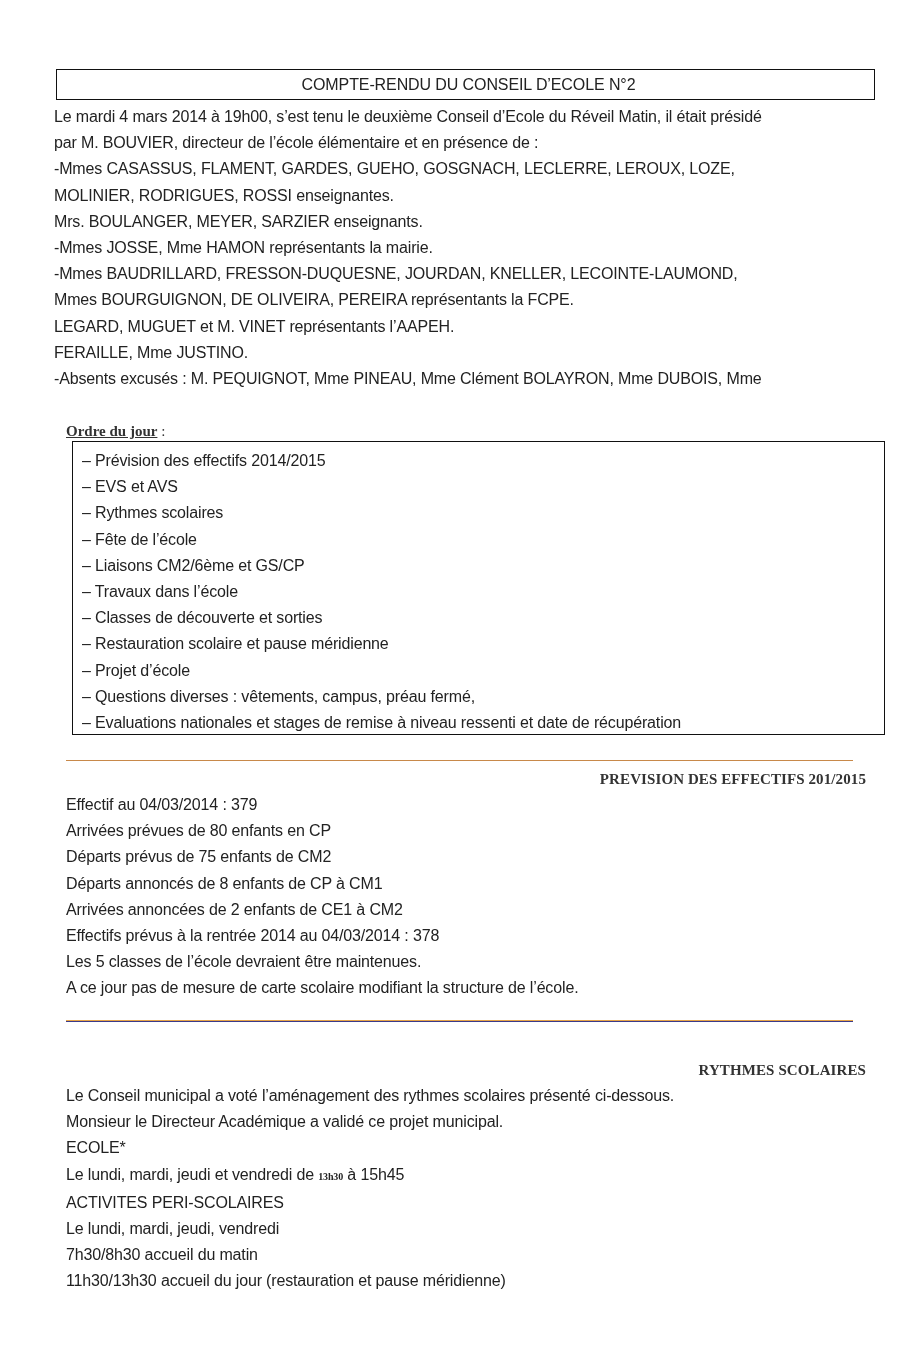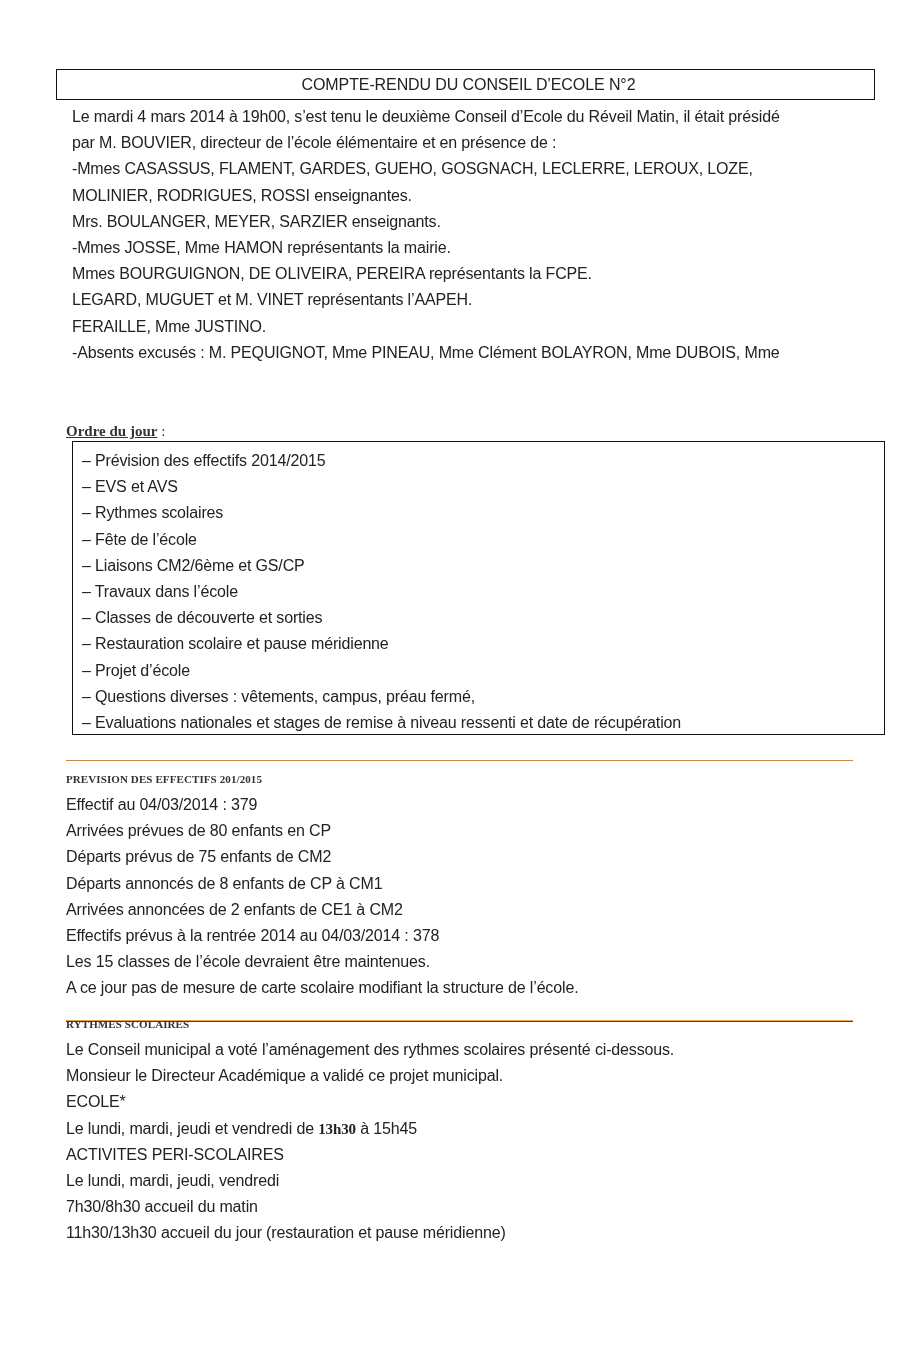"Le mardi 4 mars 2014" .intro { left: 72px -> 54px }
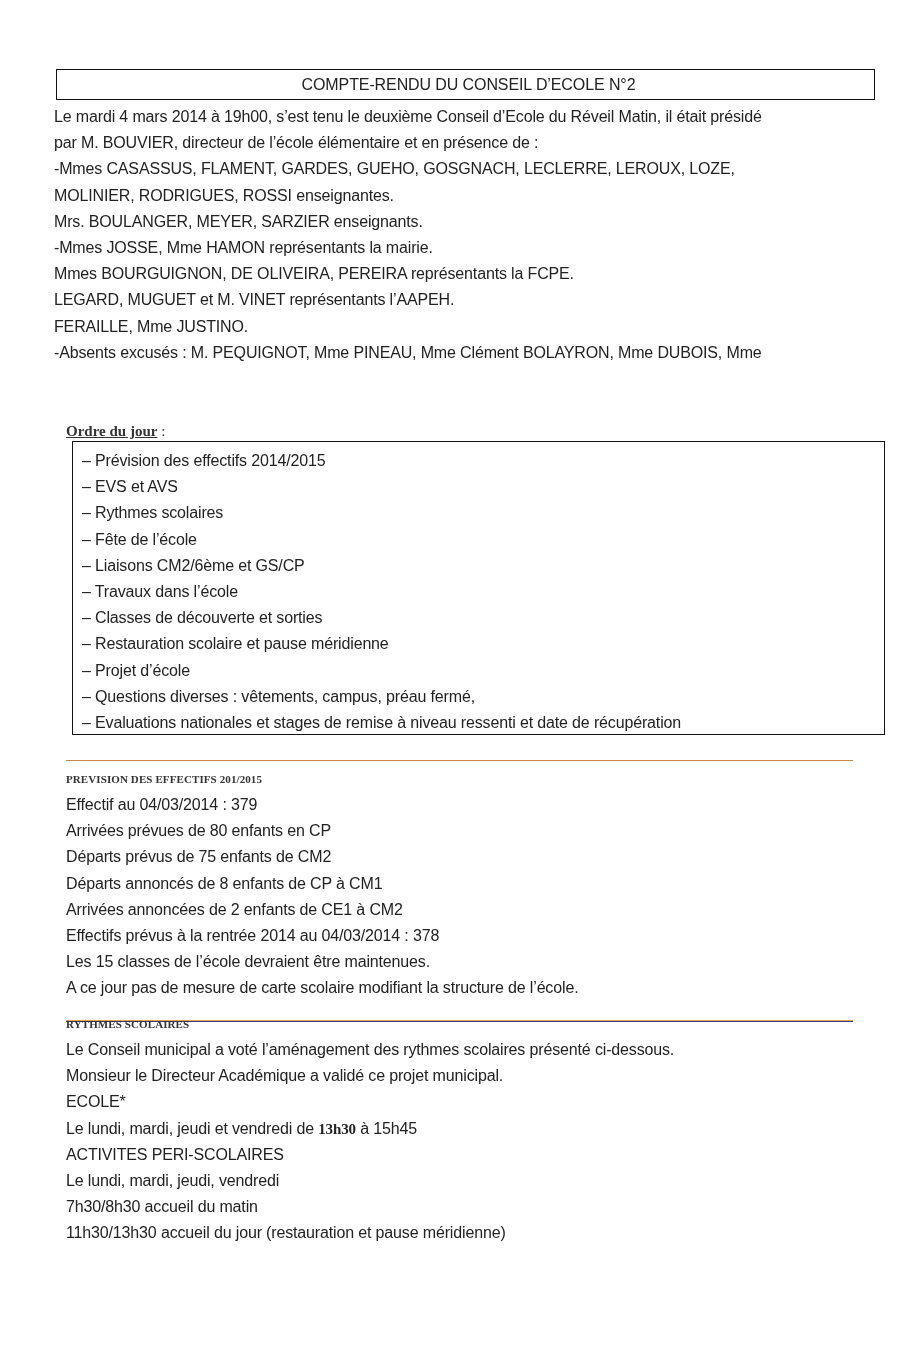"-Mmes BAUDRILLARD, FRESSON-DUQUESNE," div.line { html: none -> <div>-Mmes BAUDRILLARD, FRESSON-DUQUESNE, JOURDAN, KNELLER, LECOINTE-LAUMOND,</div> }
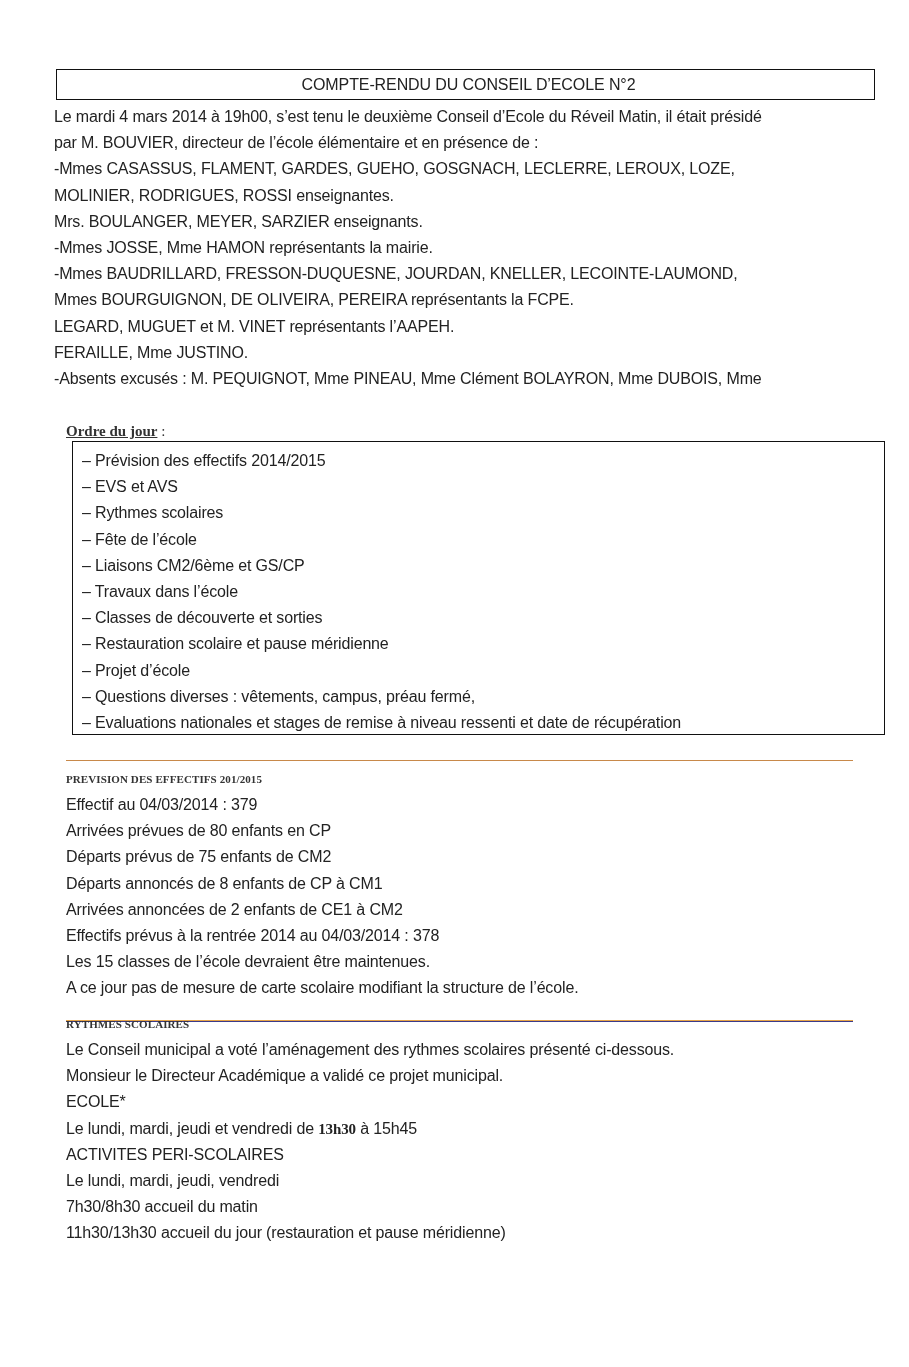"PREVISION DES EFFECTIFS 201/2015" .section-heading { font-size: 11px -> 15px; text-align: none -> right }
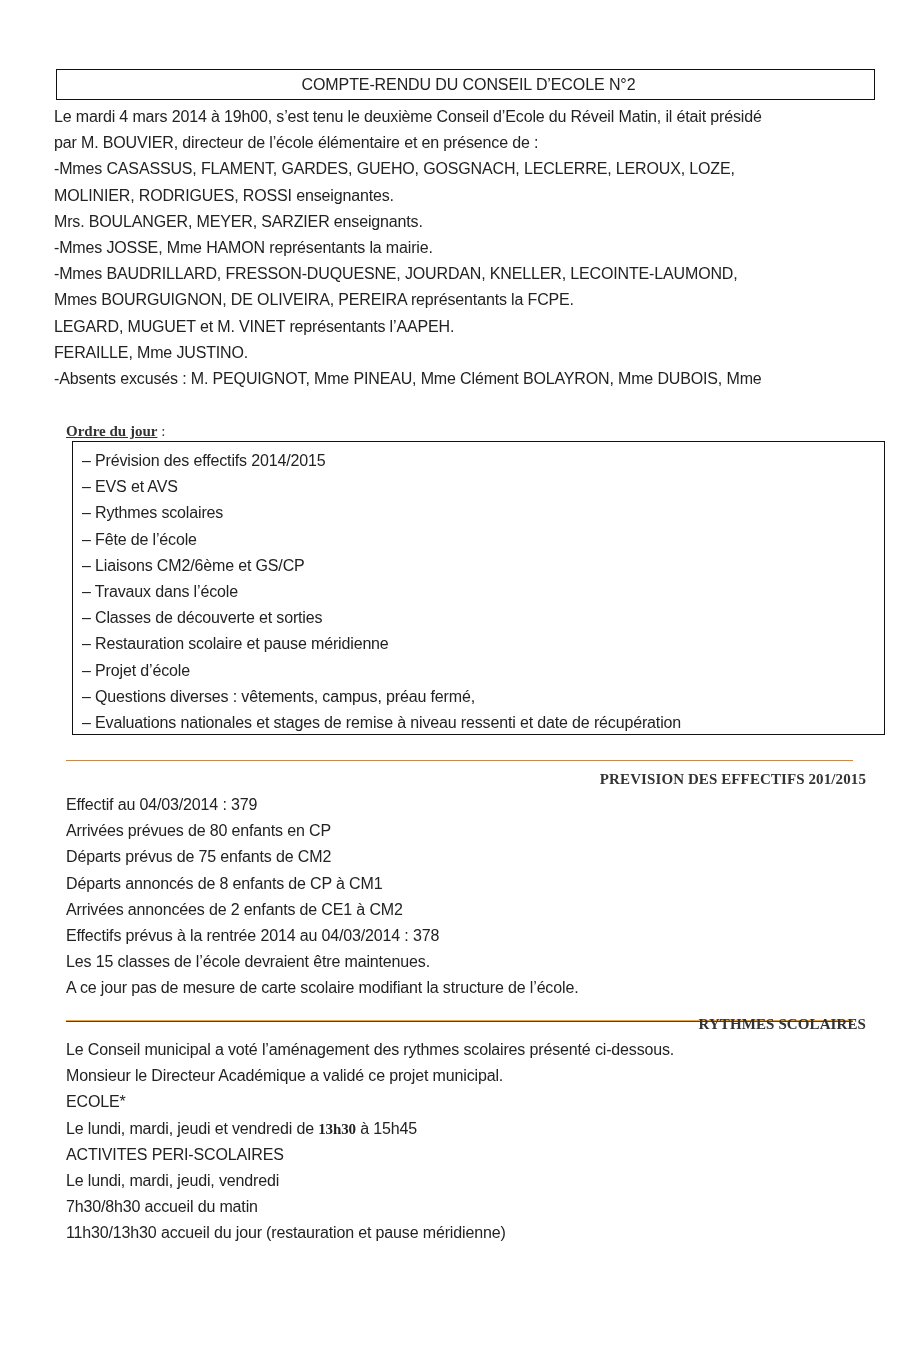"Les 15 classes de l’école" div.line { text: 15 -> 5 }
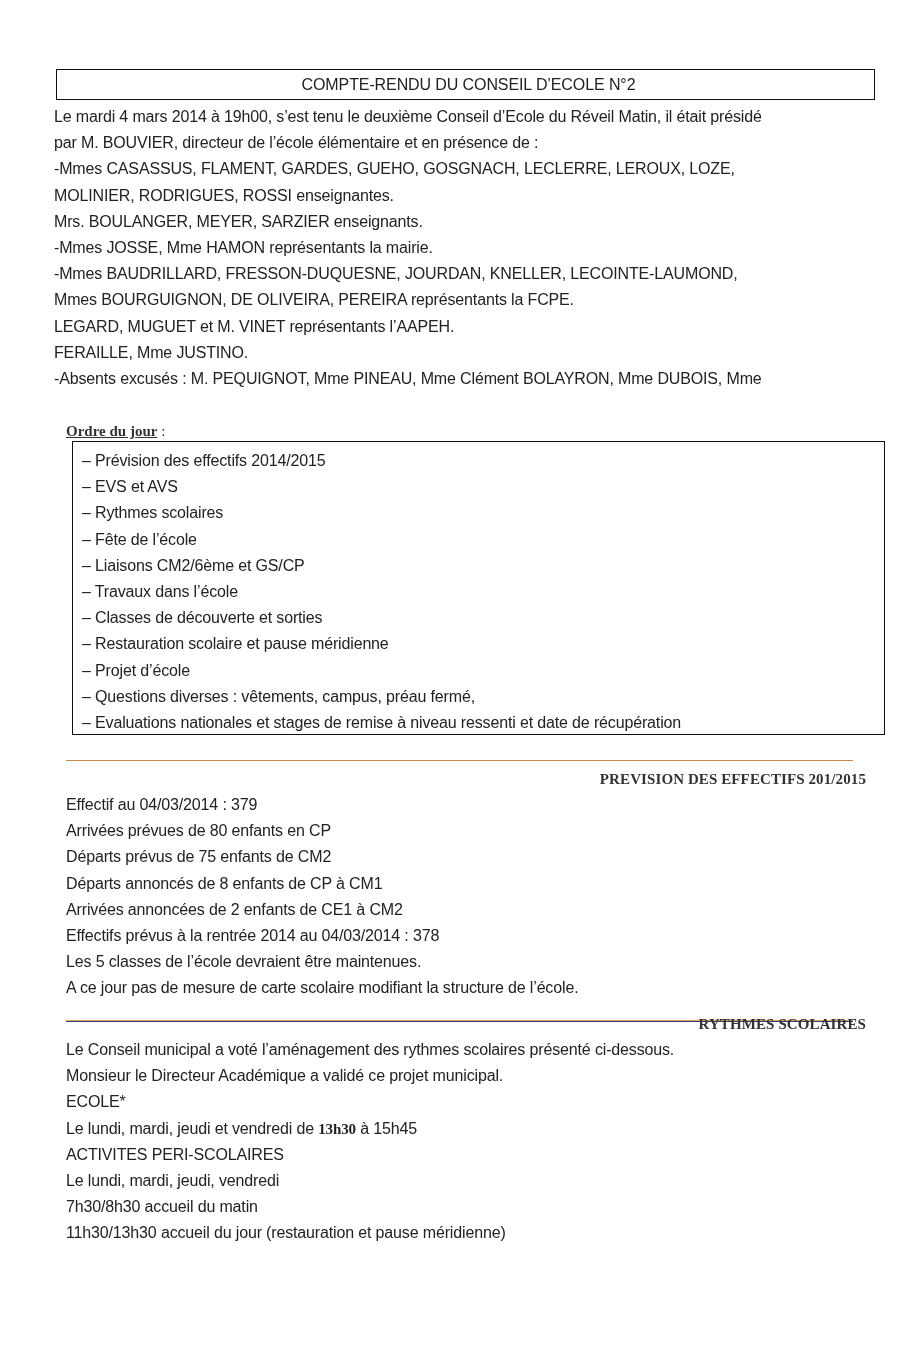"RYTHMES SCOLAIRES" .sec-rythmes { top: 1011px -> 1057px }
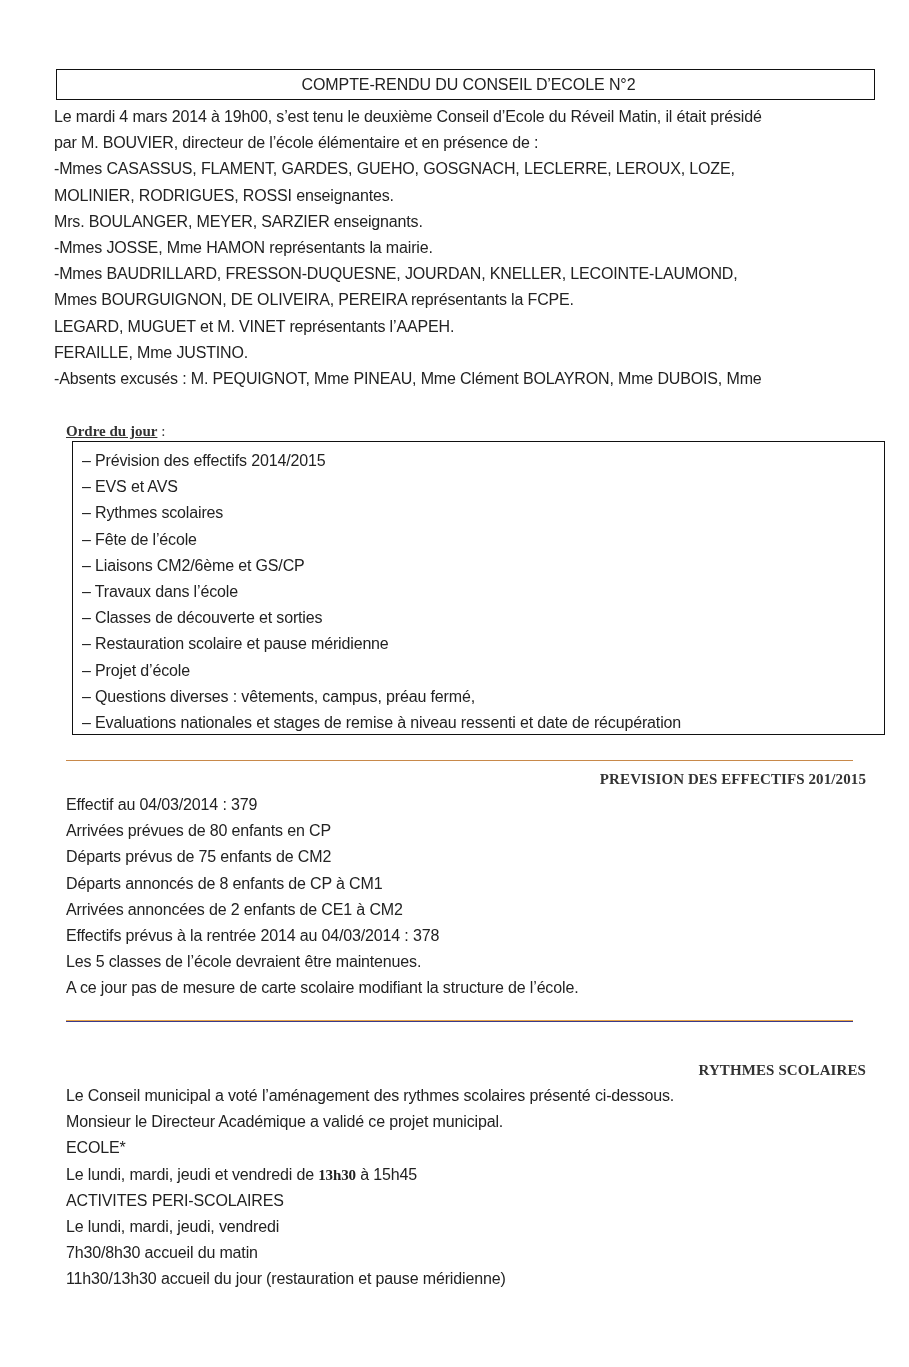"13h30" .serif-bold-inline { font-size: 15px -> 10px }
